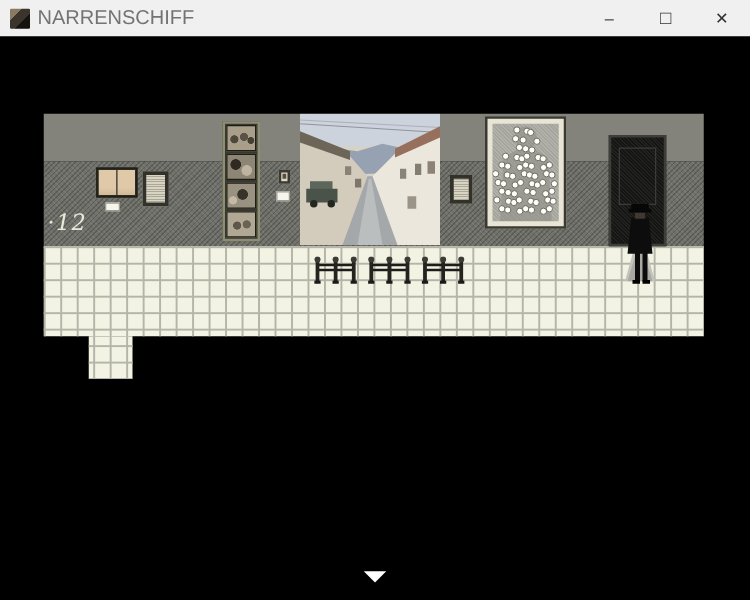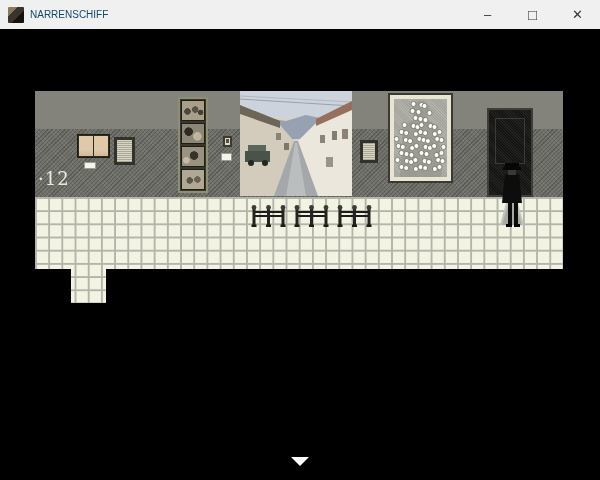"NARRENSCHIFF" .title-text { color: #0c4a6e -> #737373; font-size: 10px -> 16px }
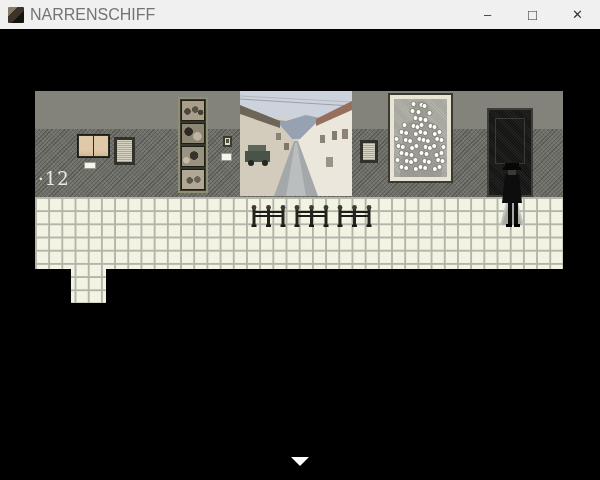"·12" .game { font-style: none -> italic }
